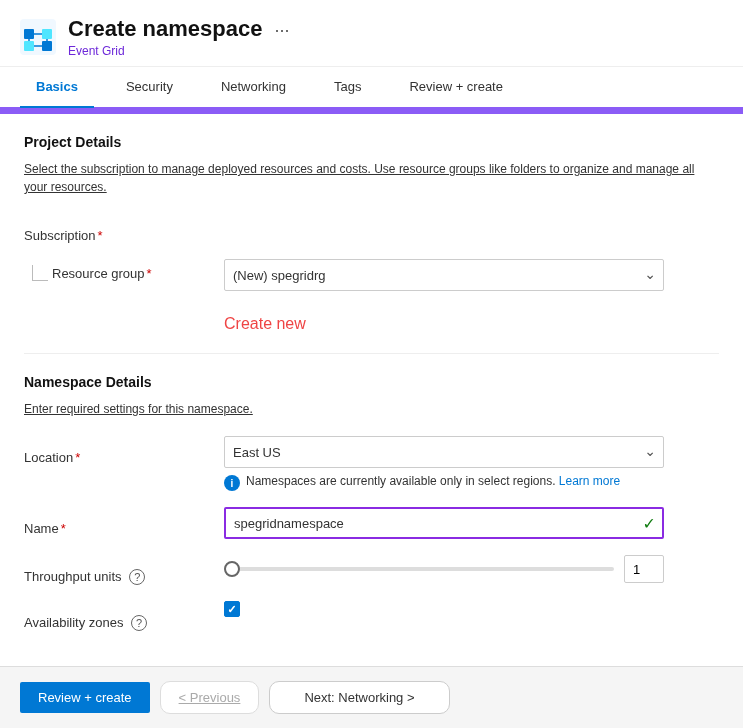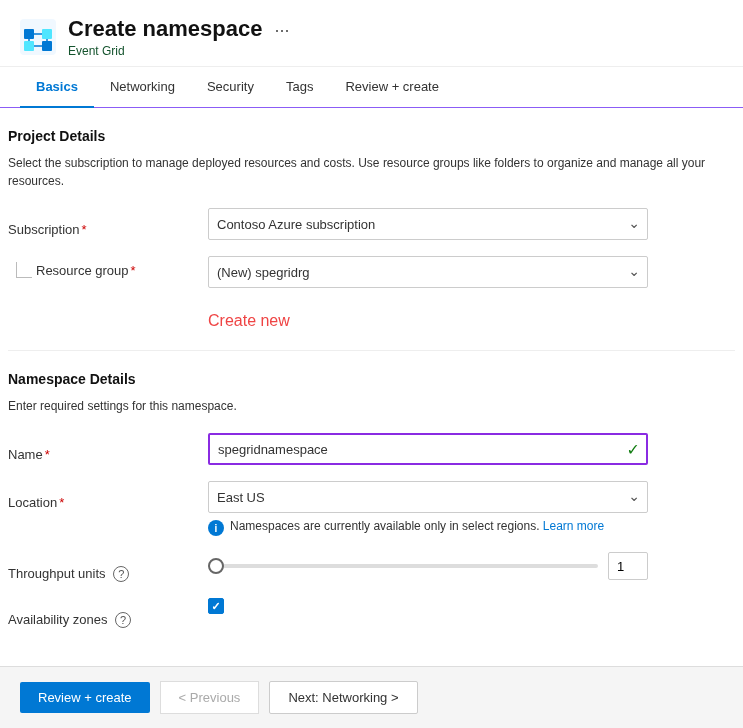"Event Grid" .header-subtitle { color: #14532d -> #6d28d9 }
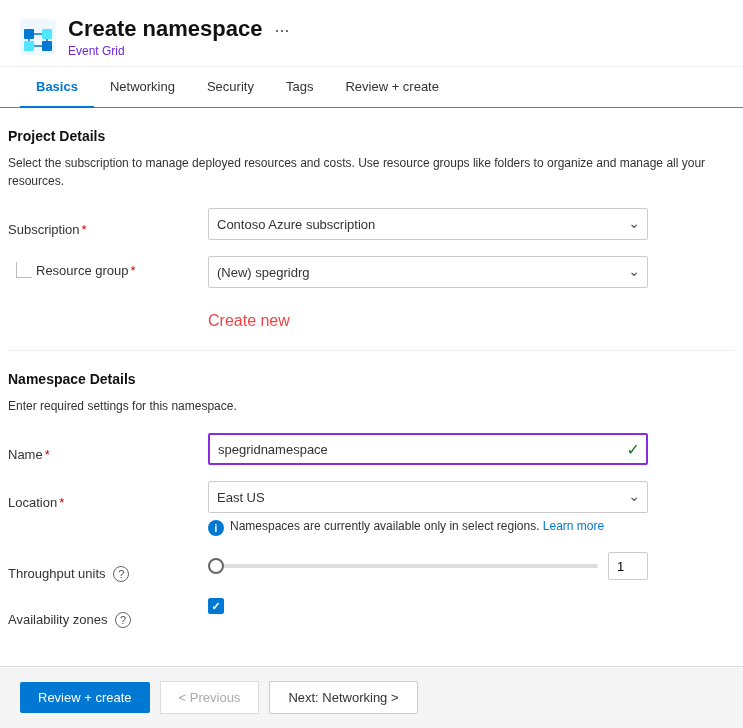"Basics" .tabs { border-bottom: 1px solid #8b5cf6 -> 7px solid #8b5cf6; gap: 0 -> 16px }
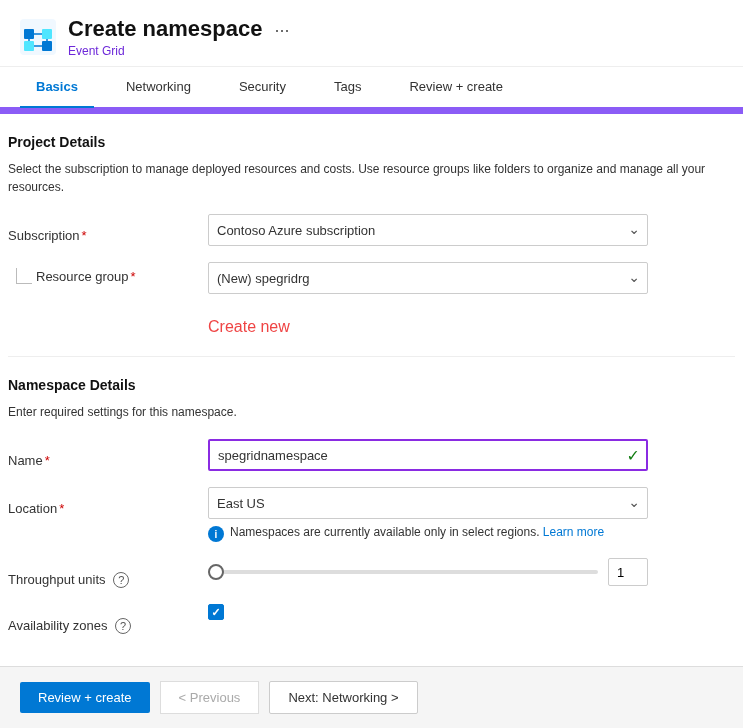"Networking" div.tab { order: before "Security" -> after "Security" }
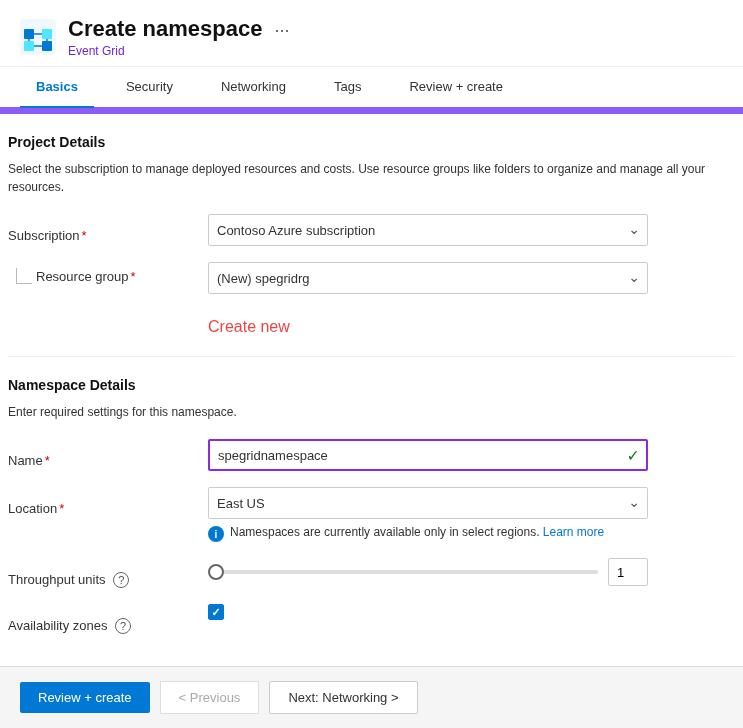"Project Details" .content { padding: 20px 8px -> 20px 24px }
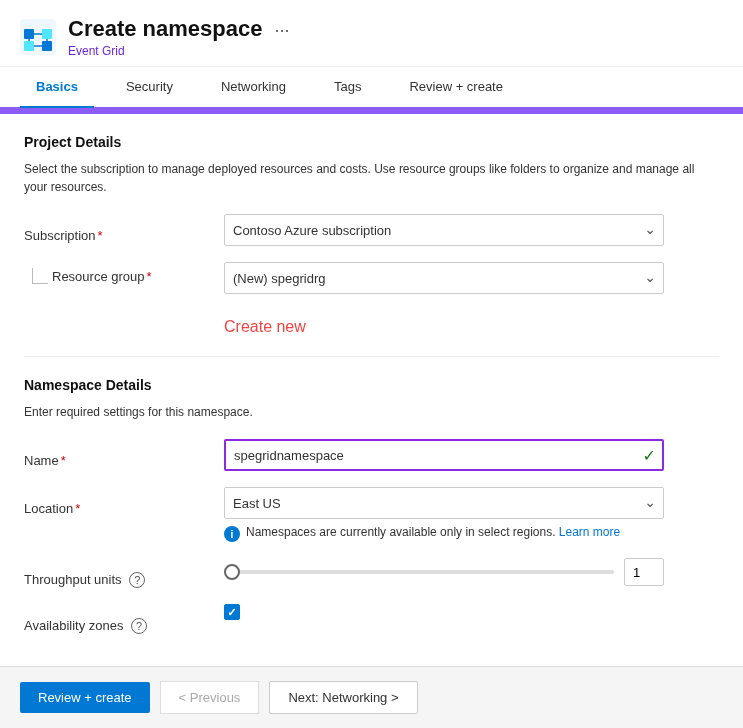"Select the subscription to manage" .section-desc { text-decoration: none -> underline }
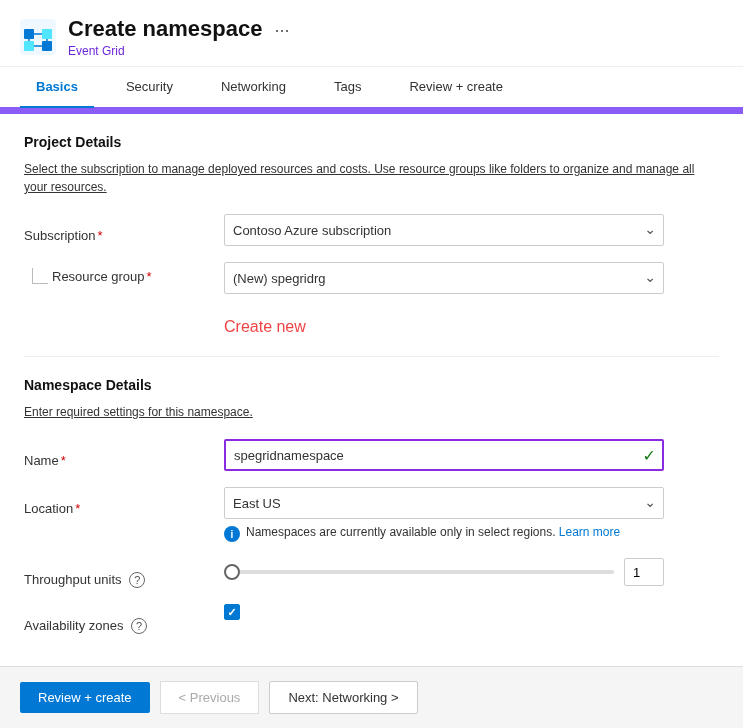"Contoso Azure subscription" div.form-control { html: <div> <div> <select> <option>Contoso Azure subscription</option> </select> </div> </div> -> none }
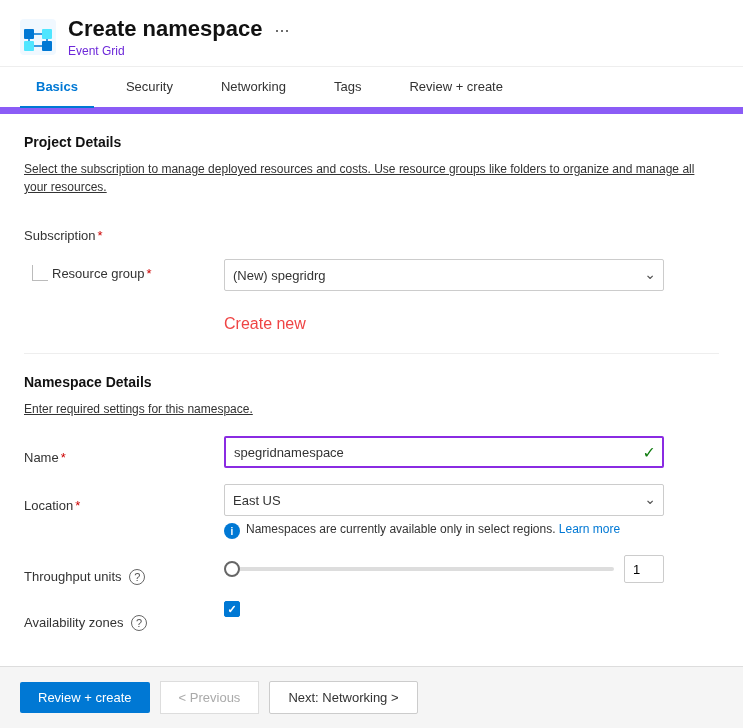"Name *" div.form-row { order: before "Location *" -> after "Location *" }
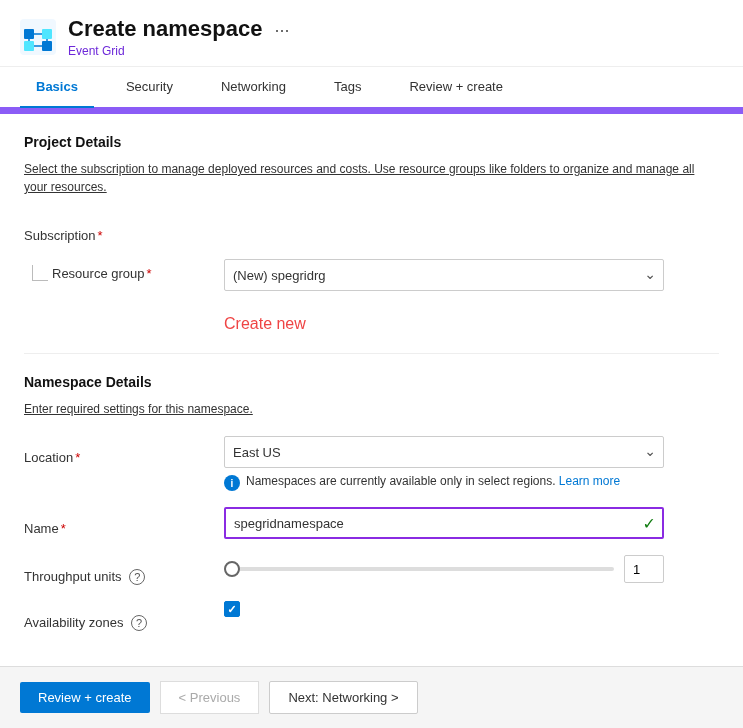"< Previous" .btn-secondary { border-radius: 0 -> 10px; text-decoration: none -> underline }
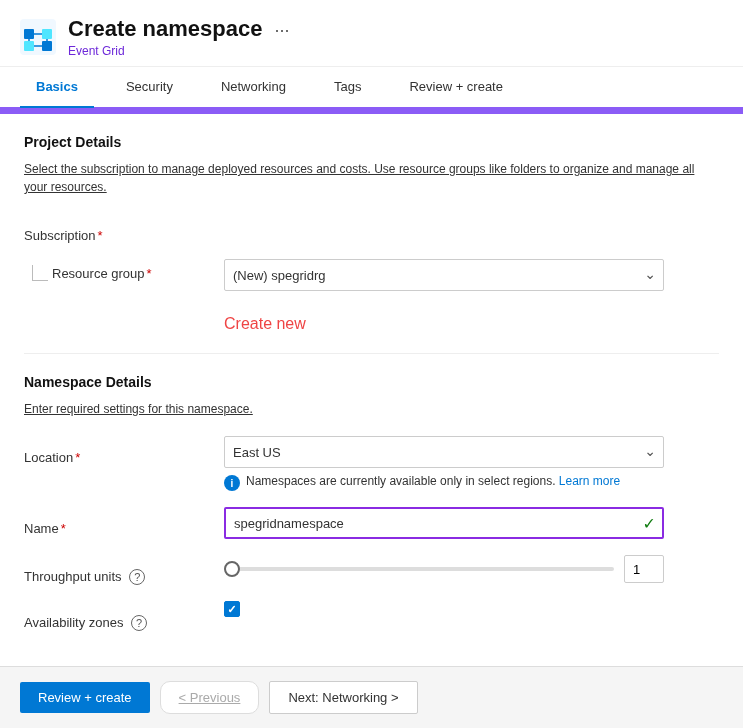"Next: Networking >" .btn-next { border-radius: 2px -> 10px; padding: 8px 18px -> 8px 34px }
